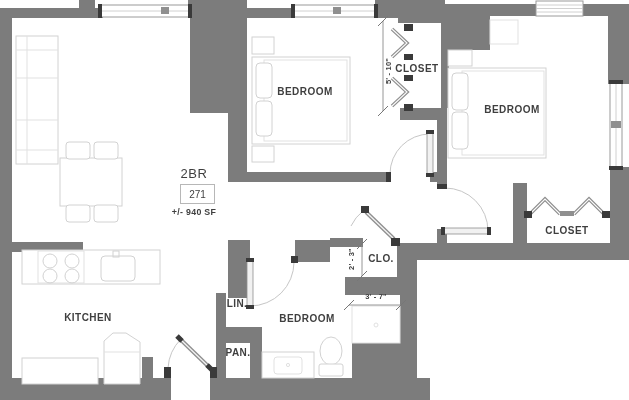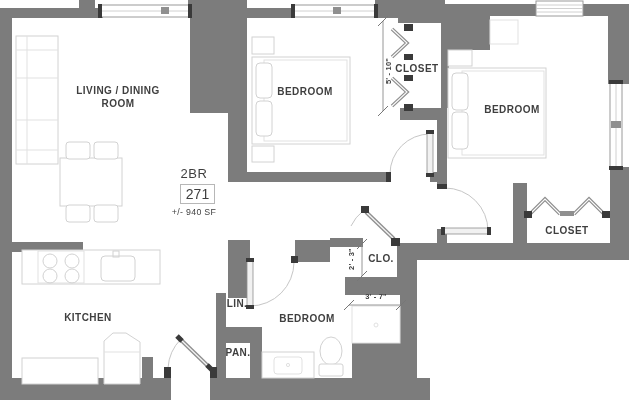"LIVING / DINING ROOM" div.label { html: <div>LIVING / DINING ROOM</div> -> none }
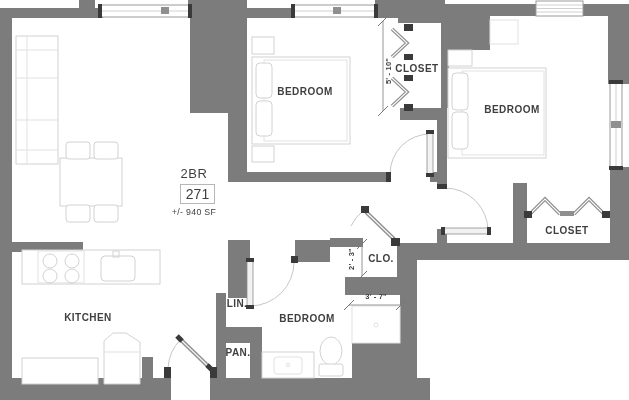"271" .unitbox { font-size: 14px -> 10px }
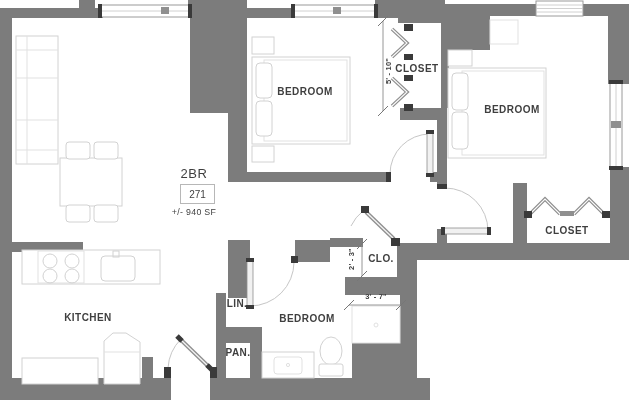"+/- 940 SF" .label.unit-area { font-weight: 400 -> 700 }
